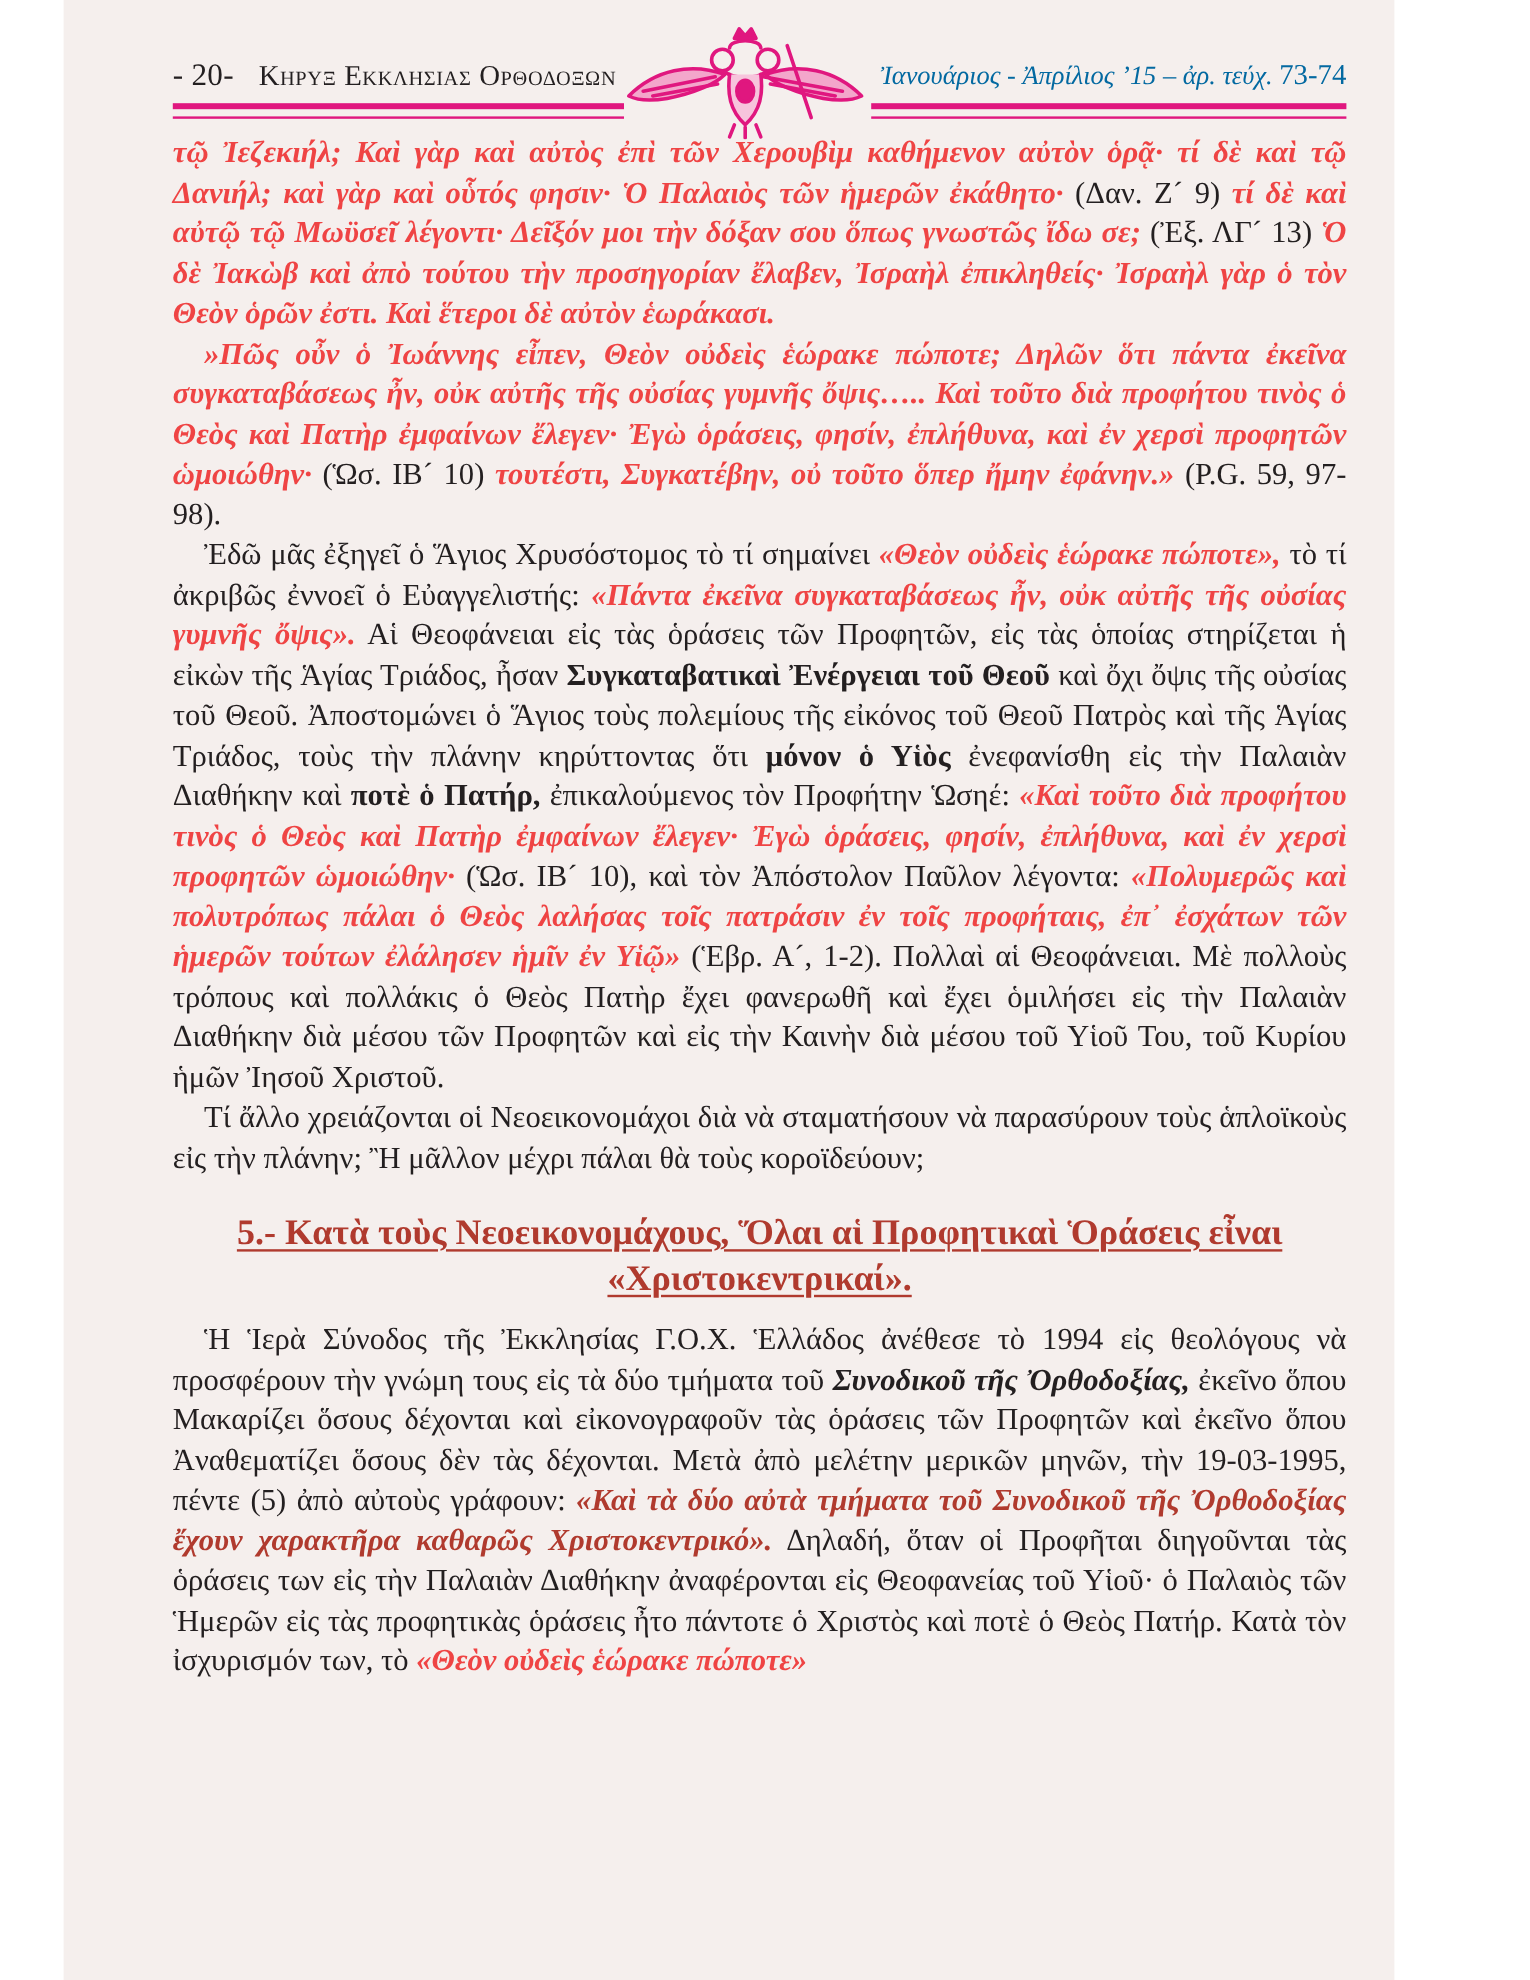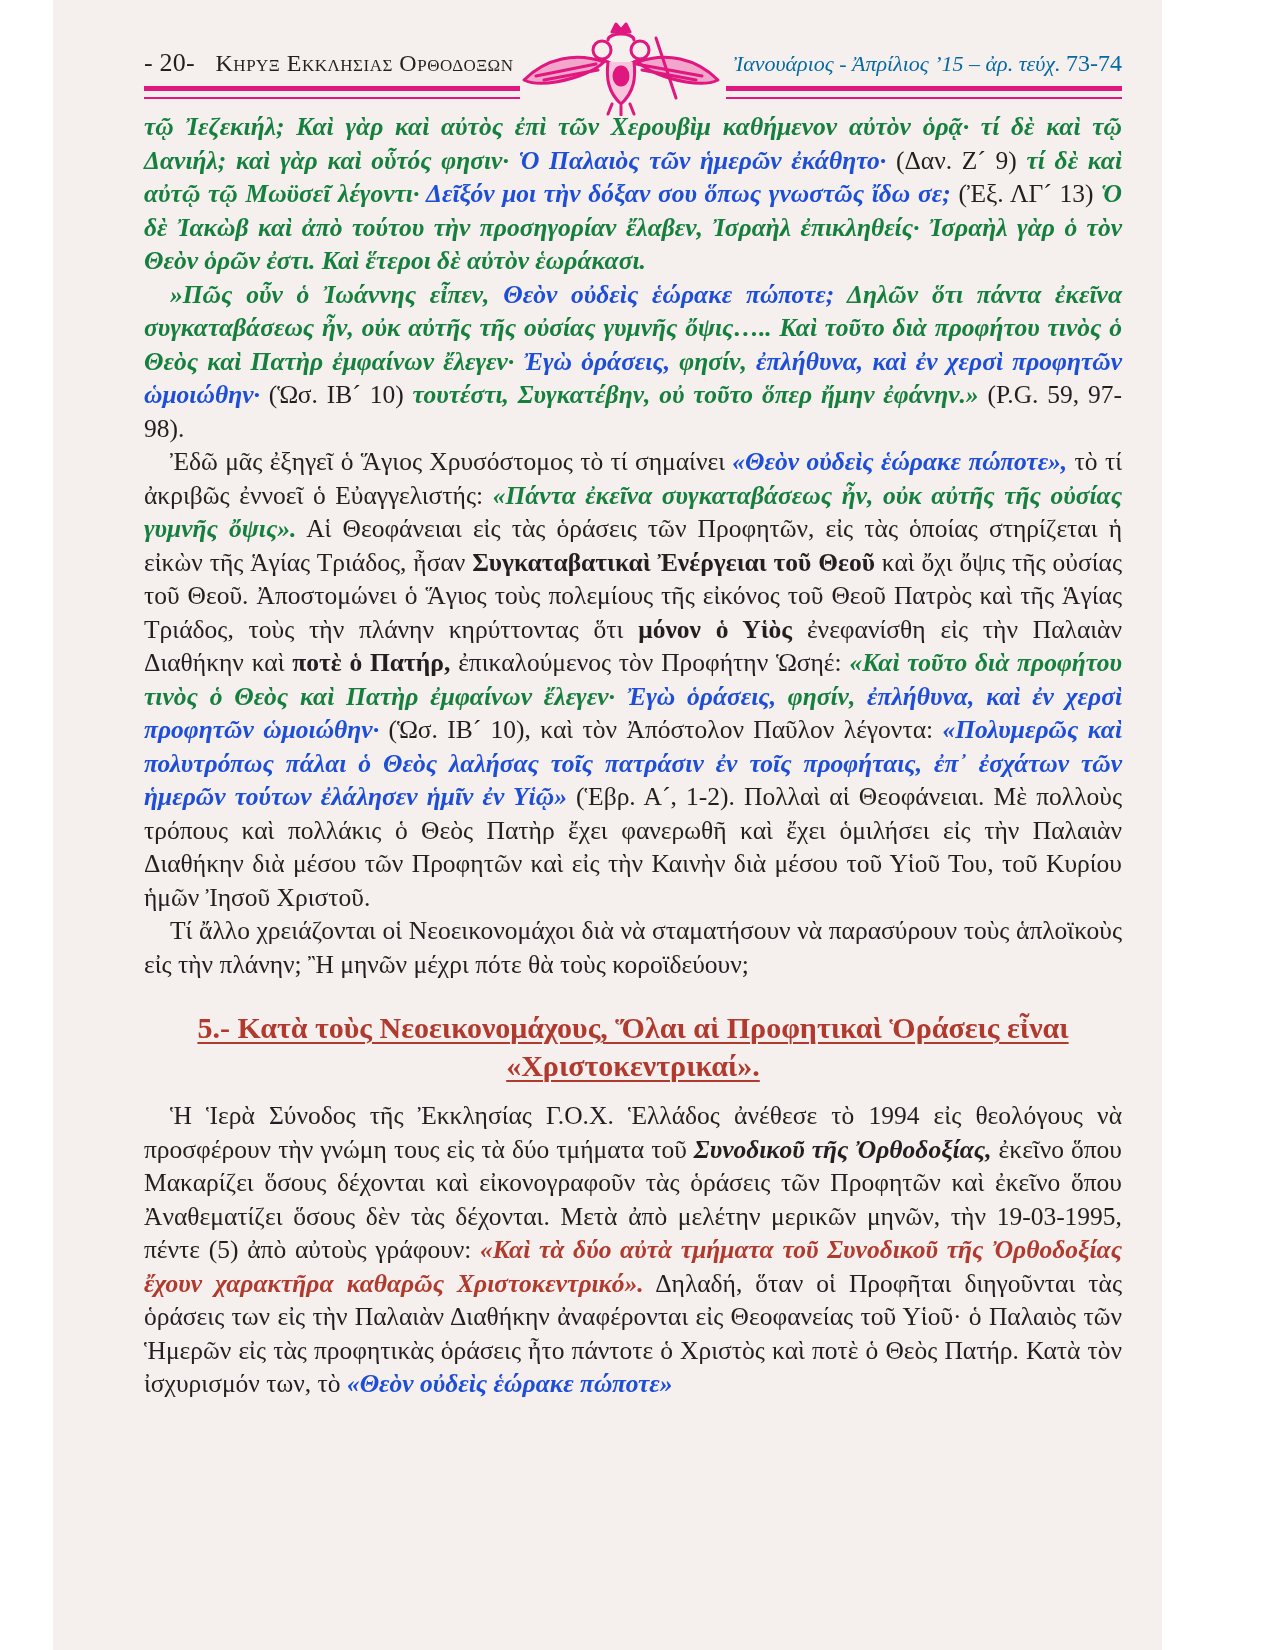"τῷ Ἰεζεκιήλ; Καὶ γὰρ καὶ" .blue { color: #15803d -> #ef4444 }
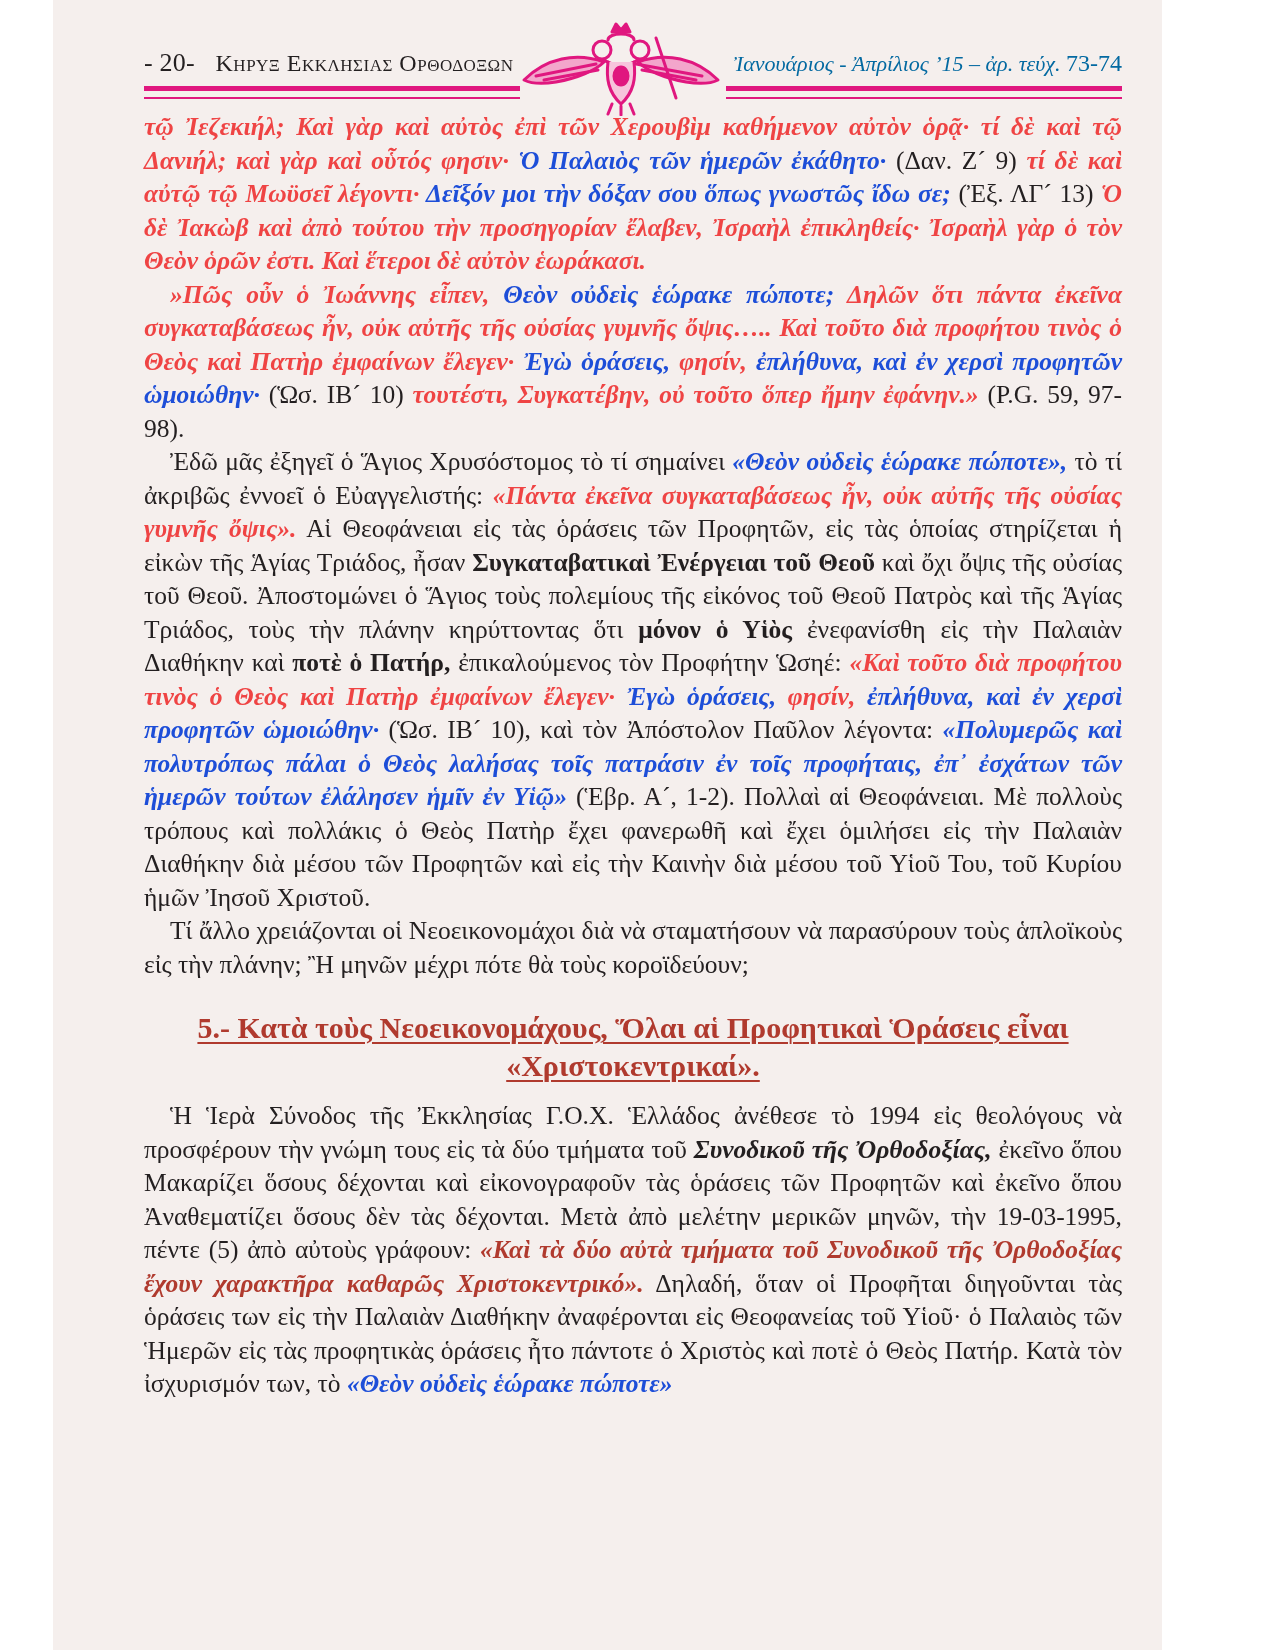"Ὁ Παλαιὸς τῶν ἡμερῶν ἐκάθητο·" .red { color: #1d4ed8 -> #ef4444 }
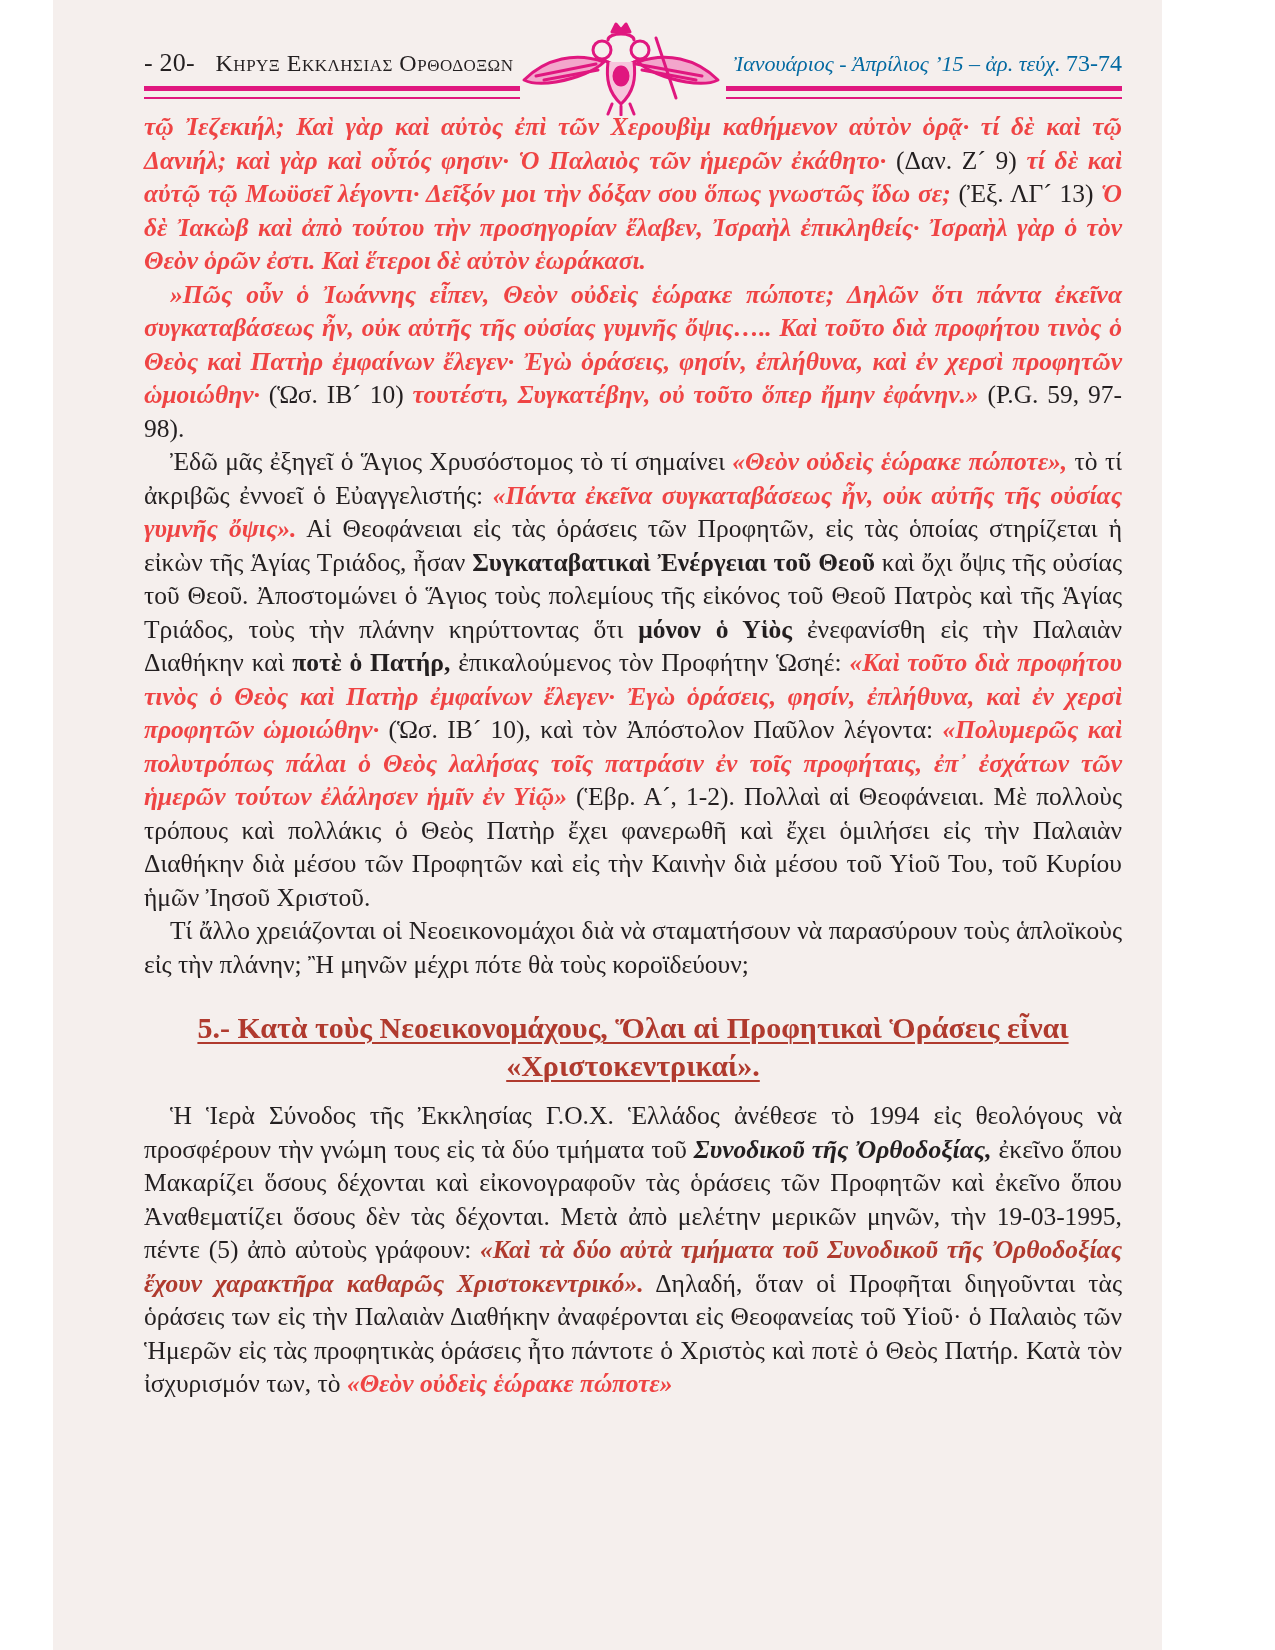"Τί ἄλλο χρειάζονται οἱ Νεοεικονομάχοι" span { text: μηνῶν μέχρι πότε -> μᾶλλον μέχρι πάλαι }
